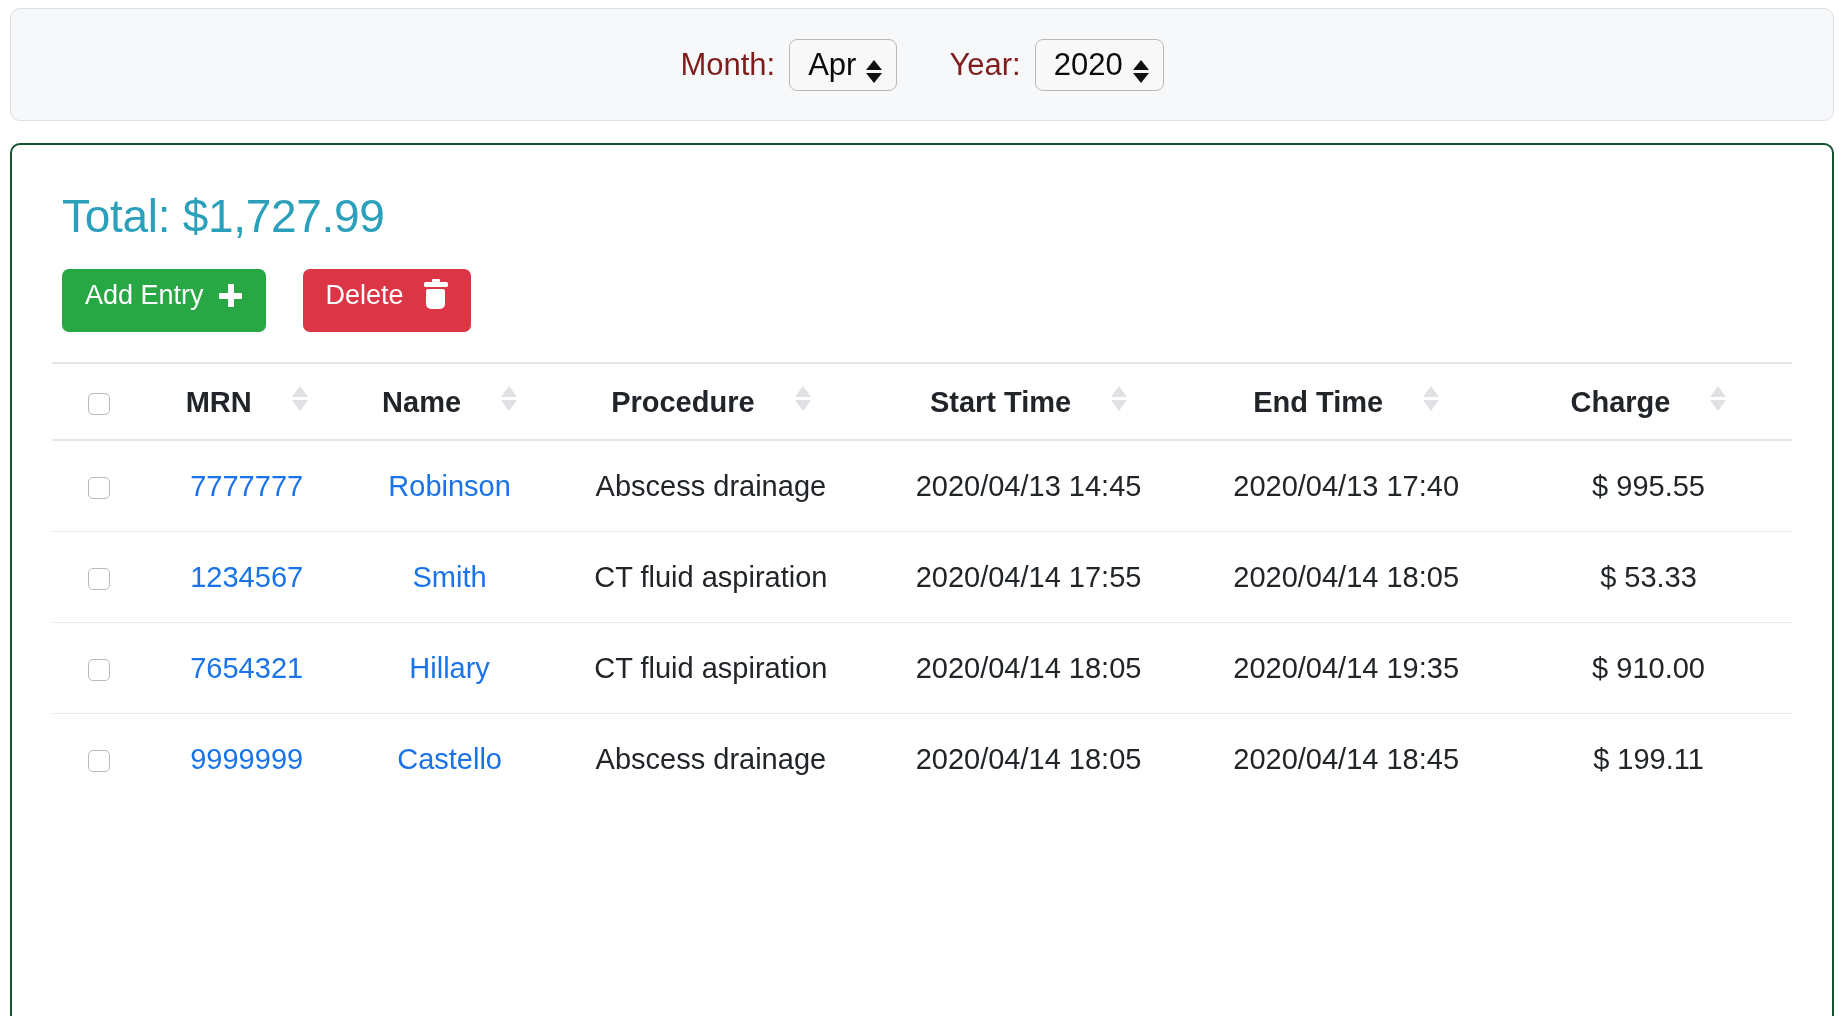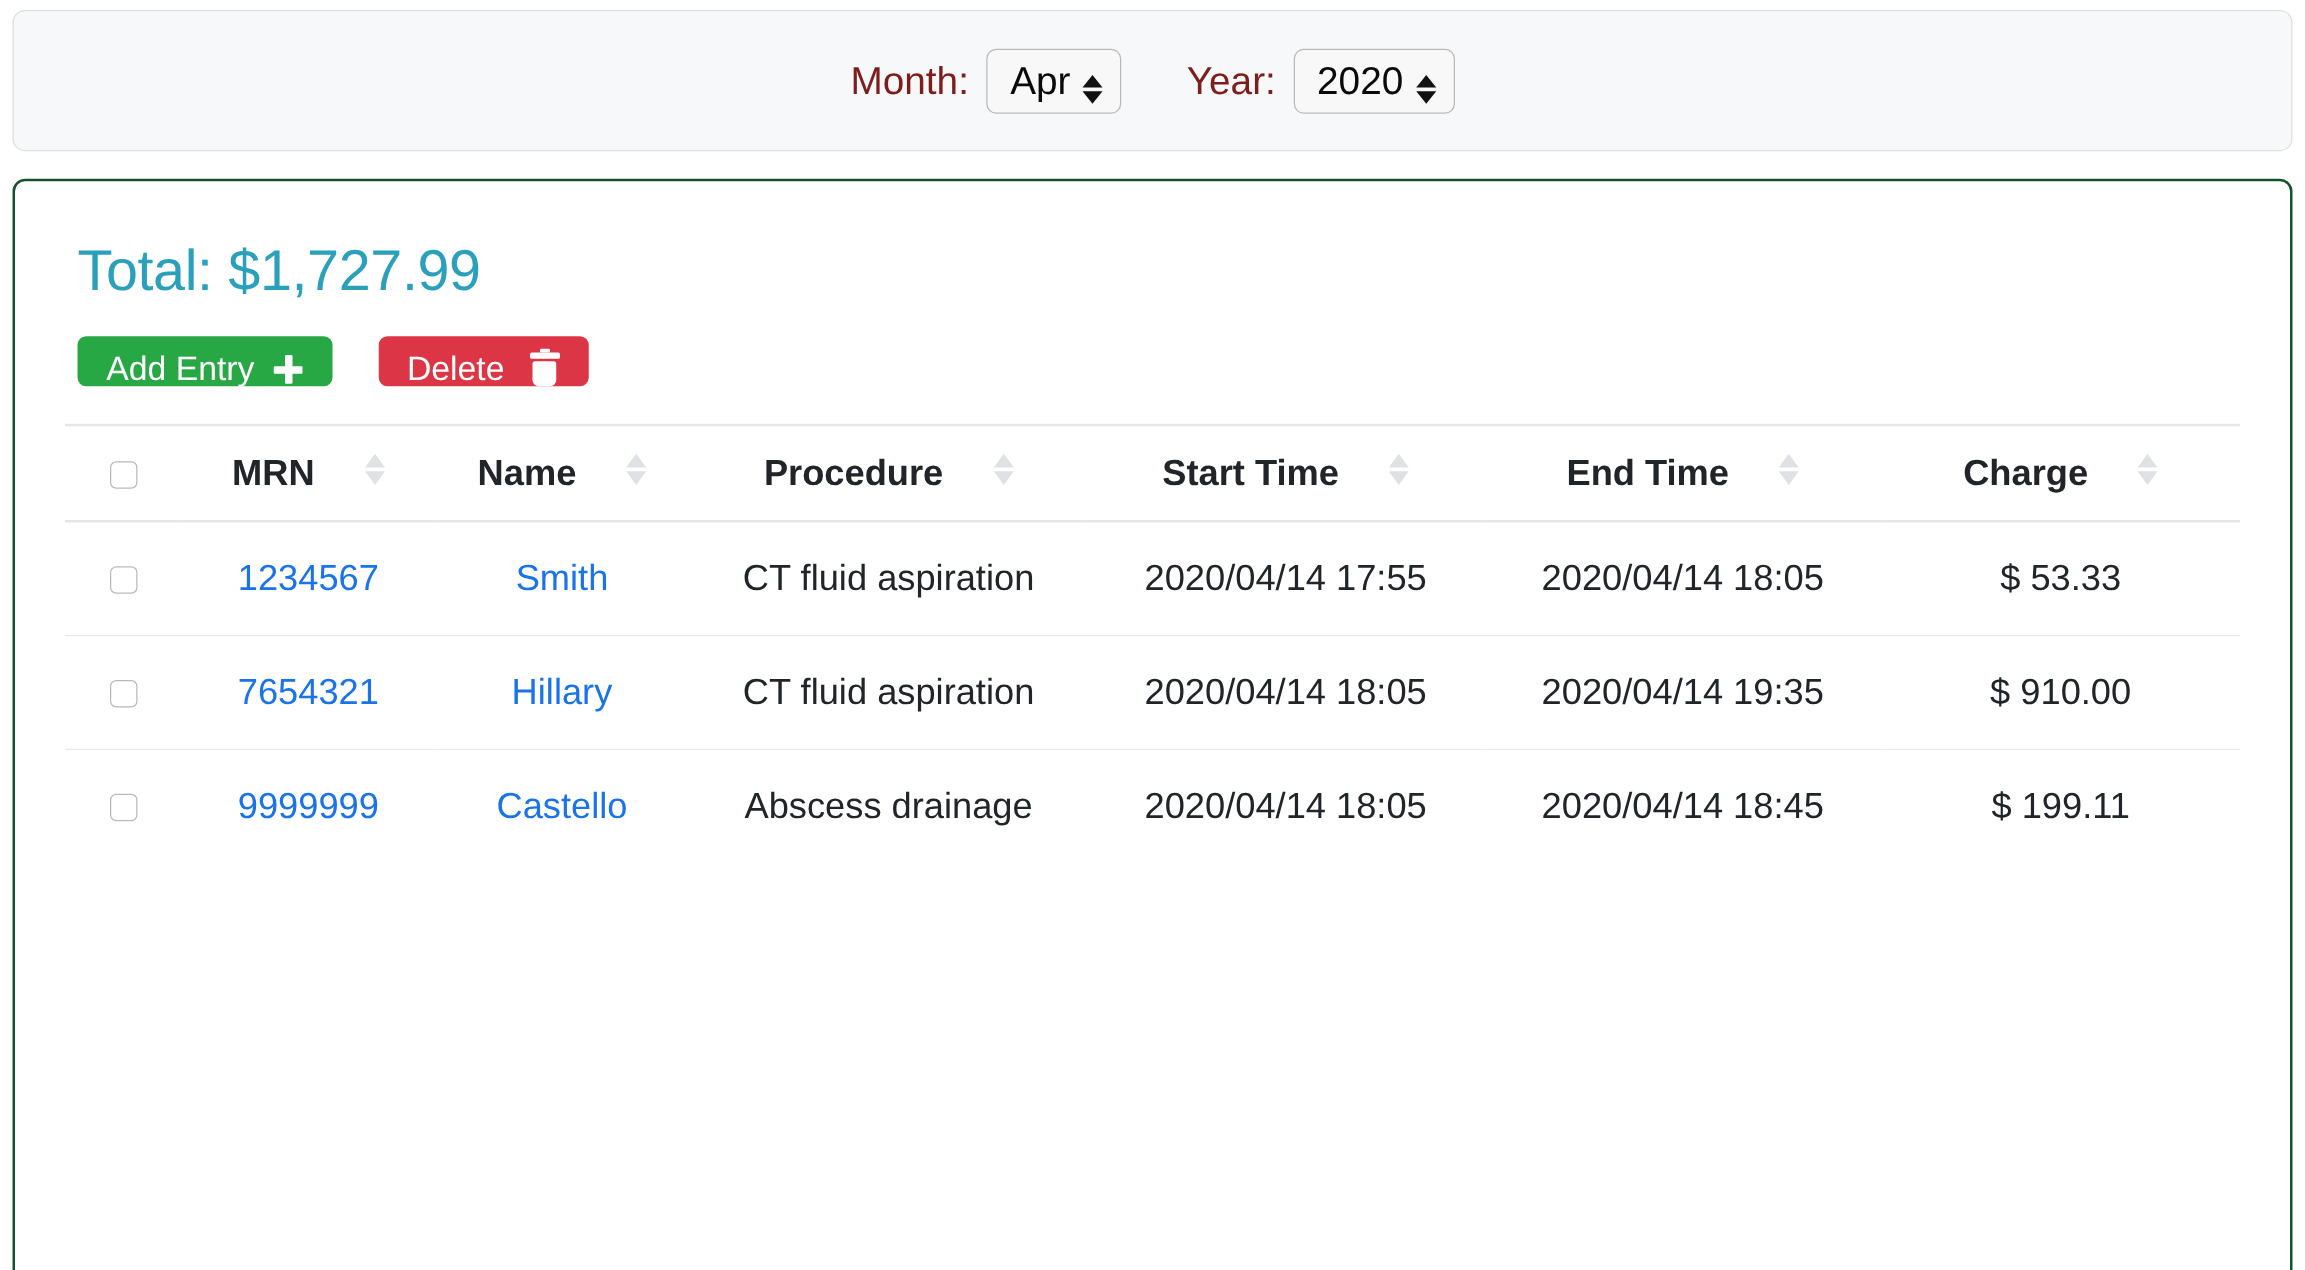"Add Entry" .btn { padding: 13px 23px 0 23px -> 13px 23px 23px 23px }
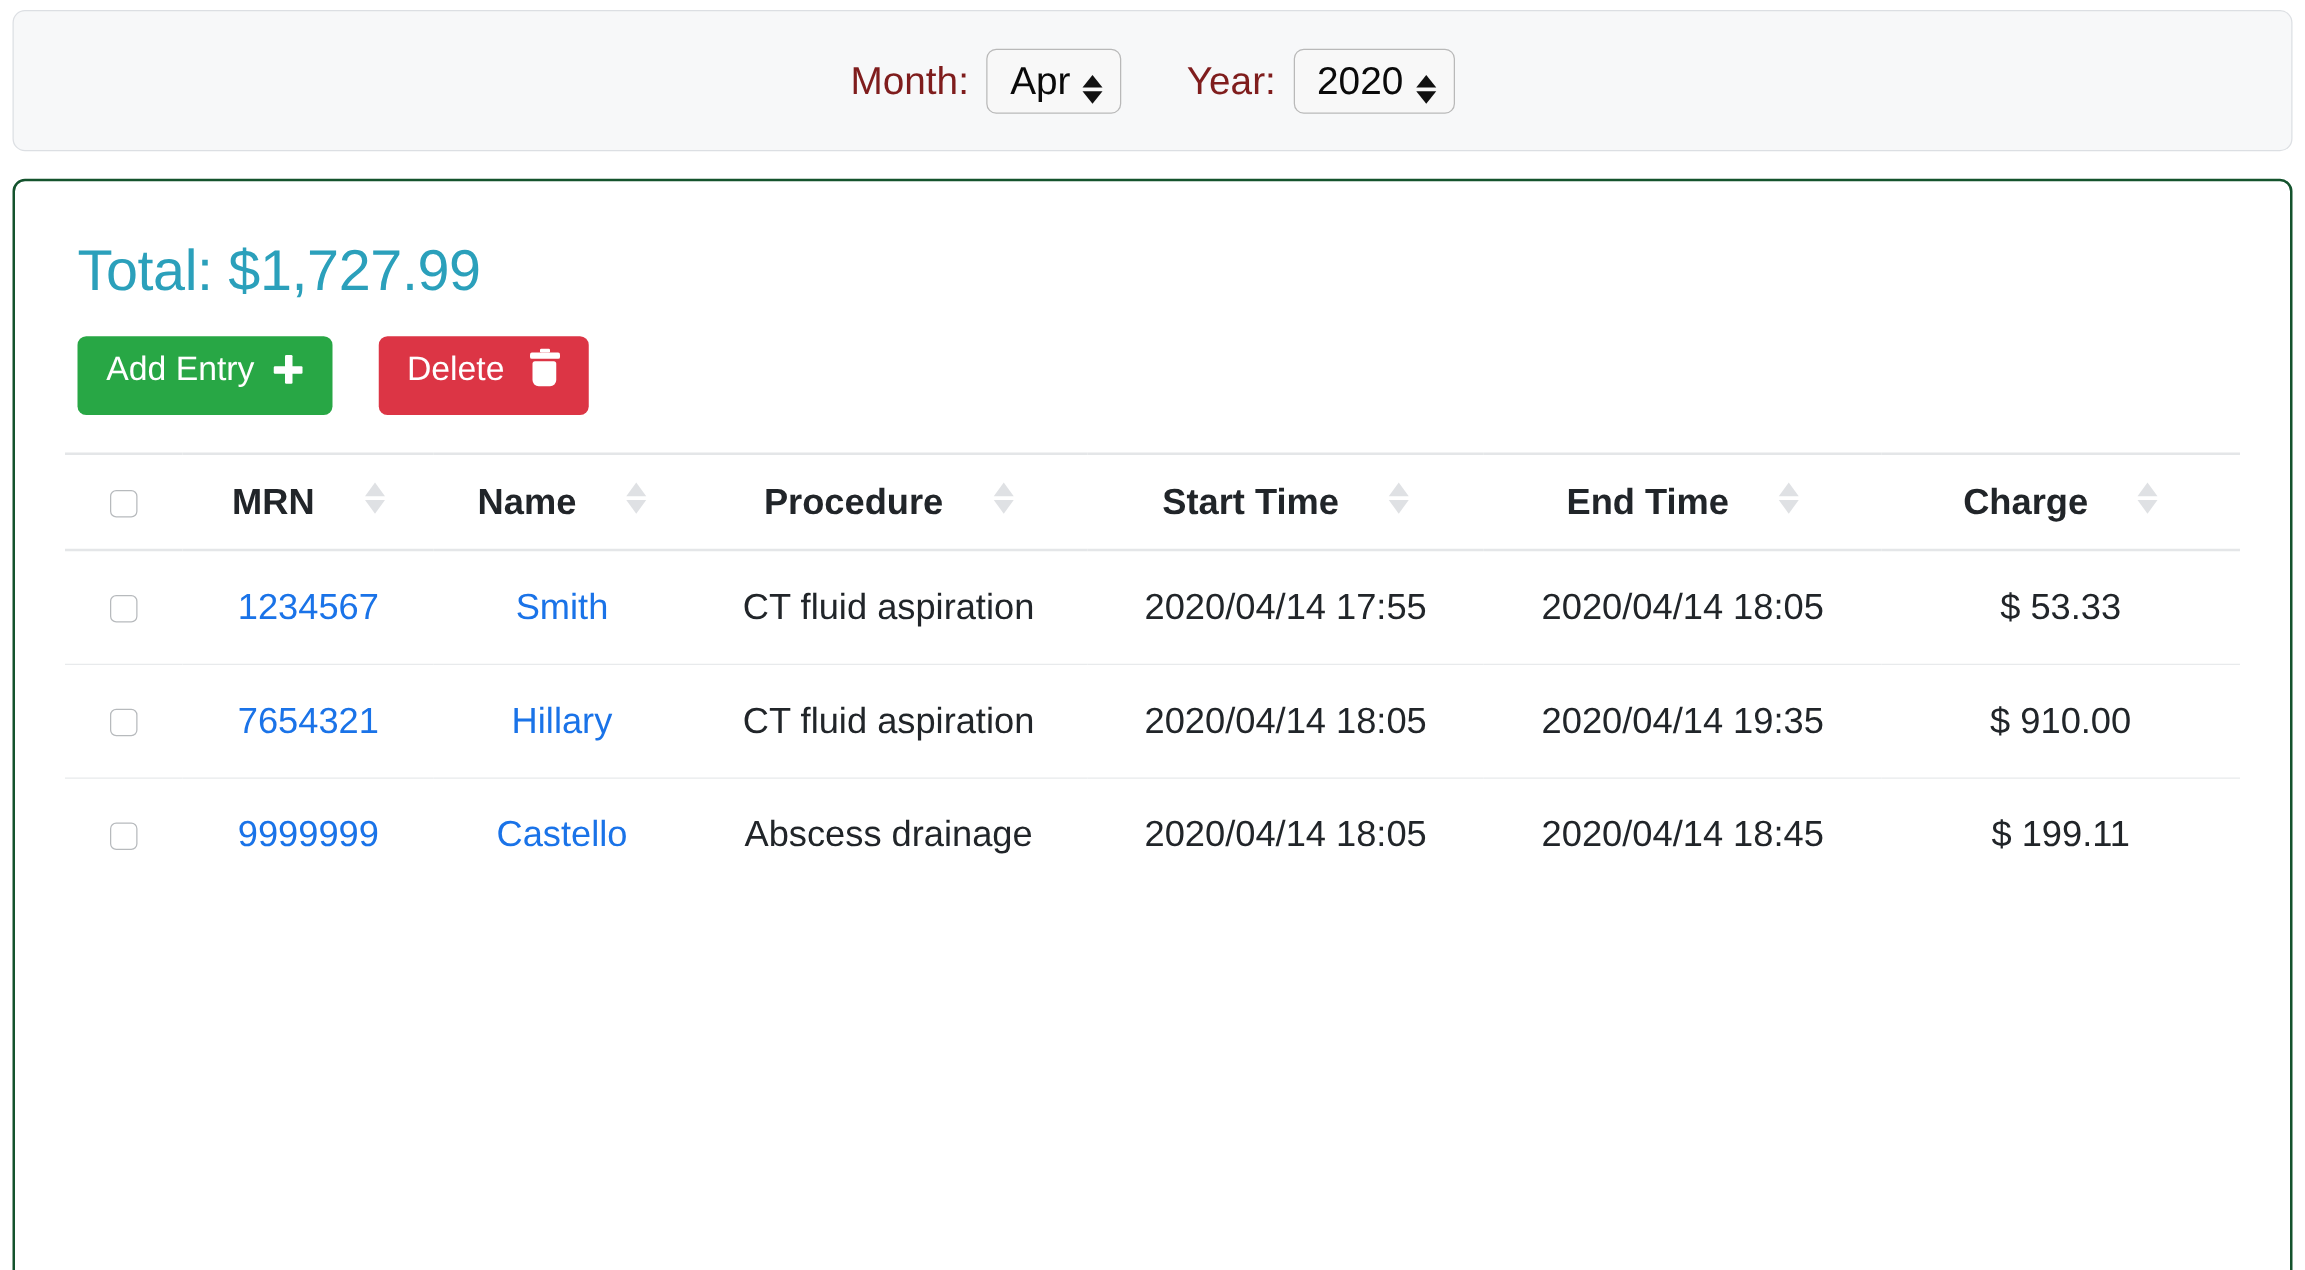"7777777" tr { html: none -> <tr> <td><input></td> <td><a>7777777</a></td> <td><a>Robinson</a></td> <td>Abscess drainage</td> <td>2020/04/13 14:45</td> <td>2020/04/13 17:40</td> <td>$ 995.55</td> </tr> }
